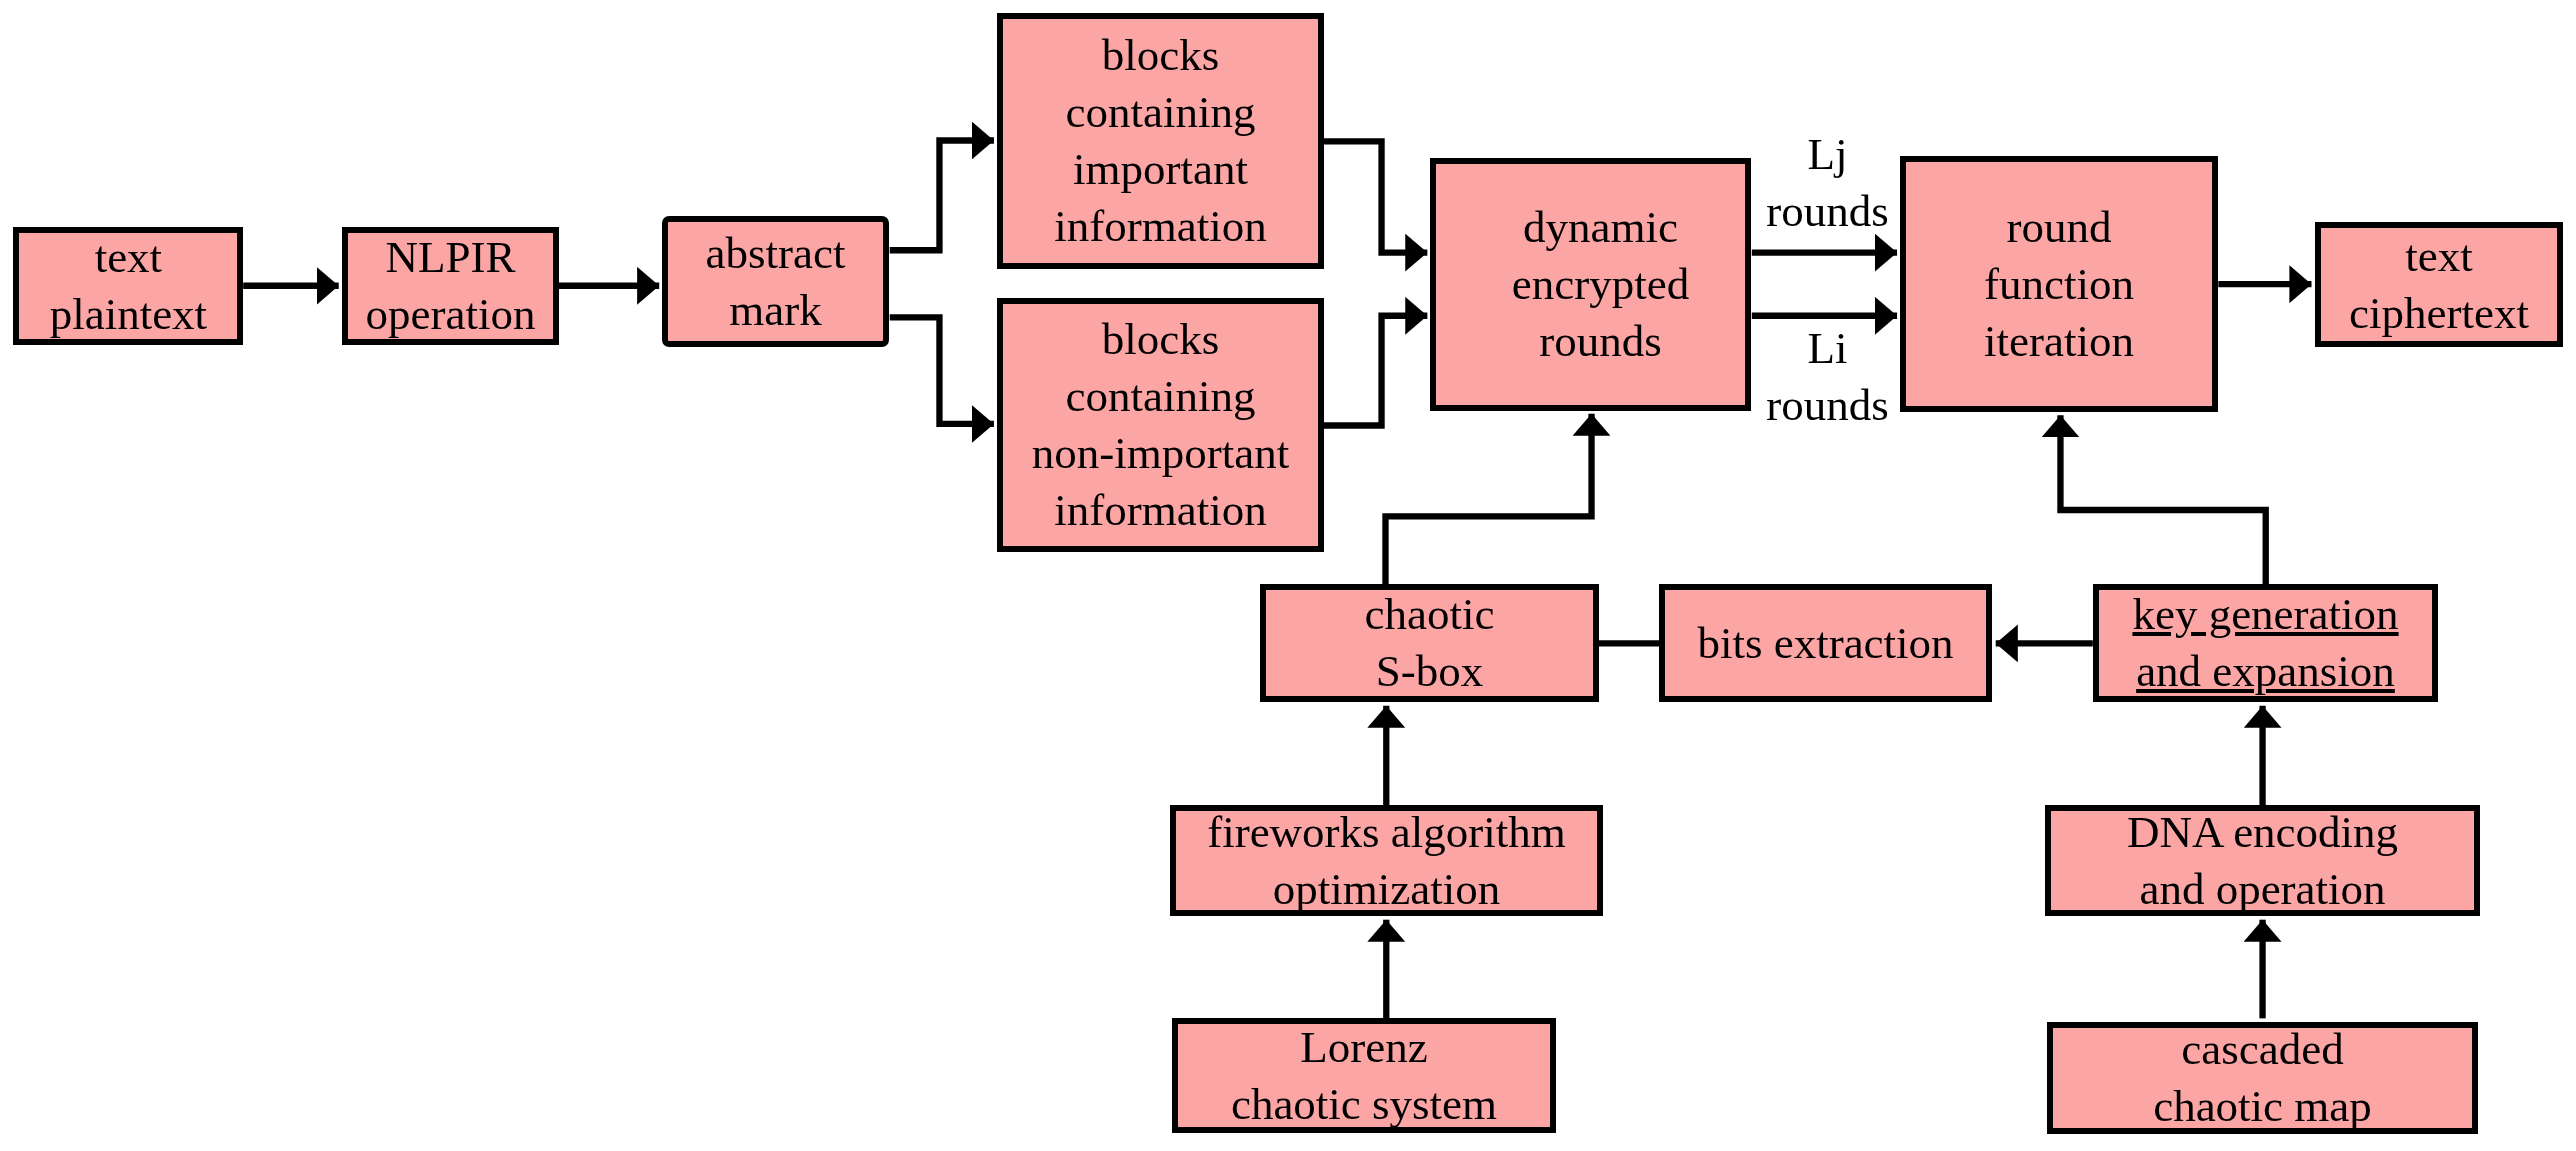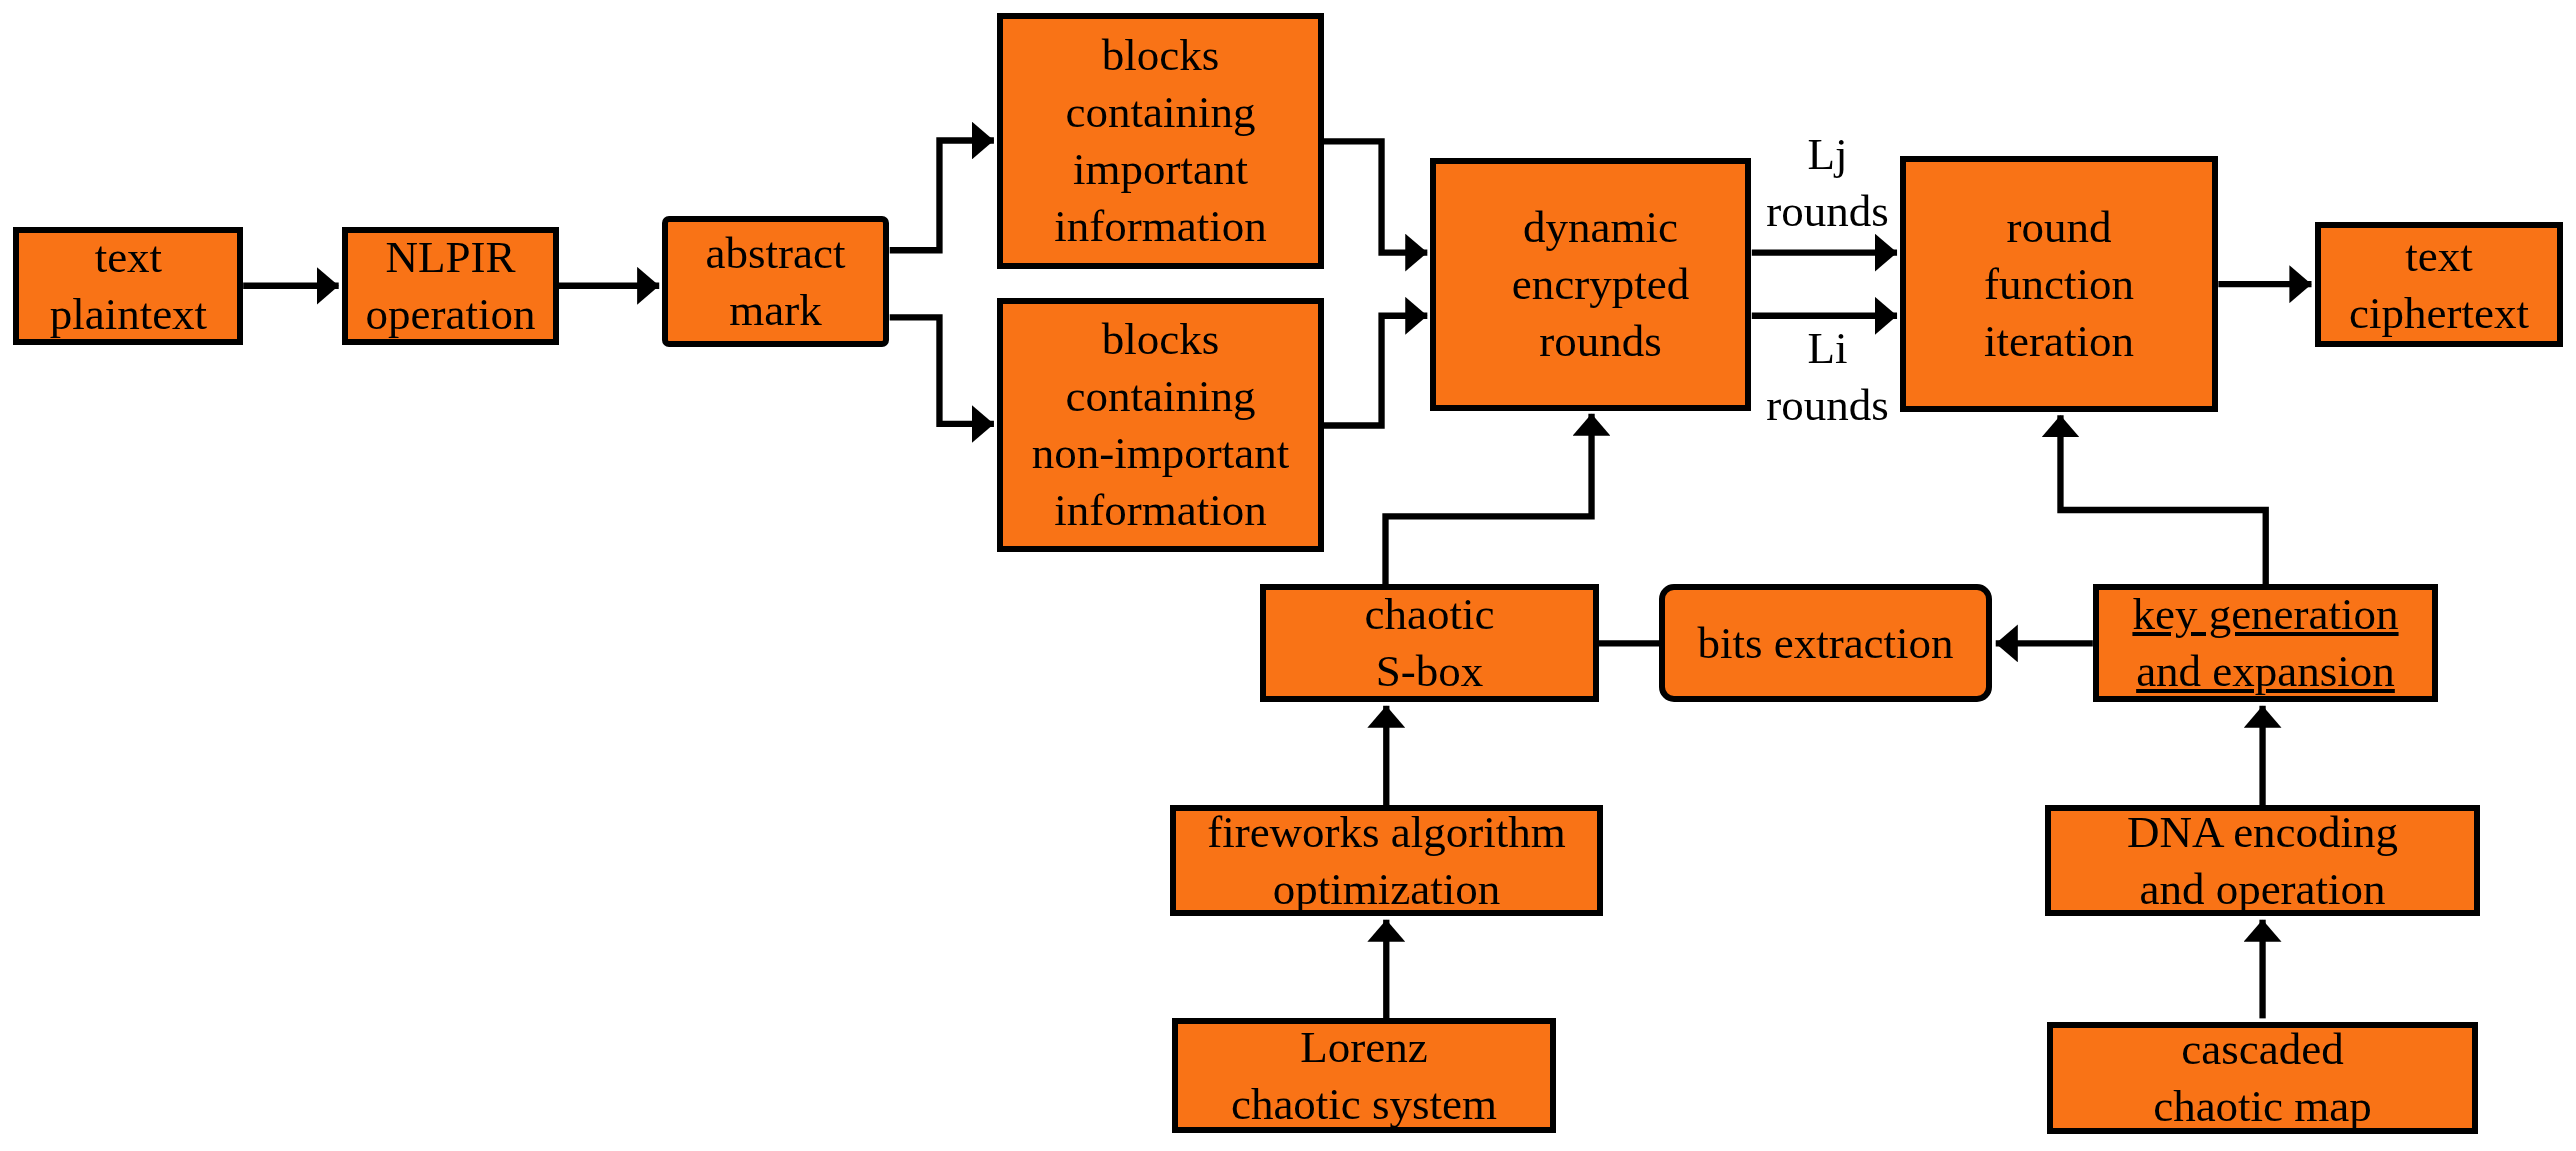"blocks" .node { background: #f97316 -> #fca5a5 }
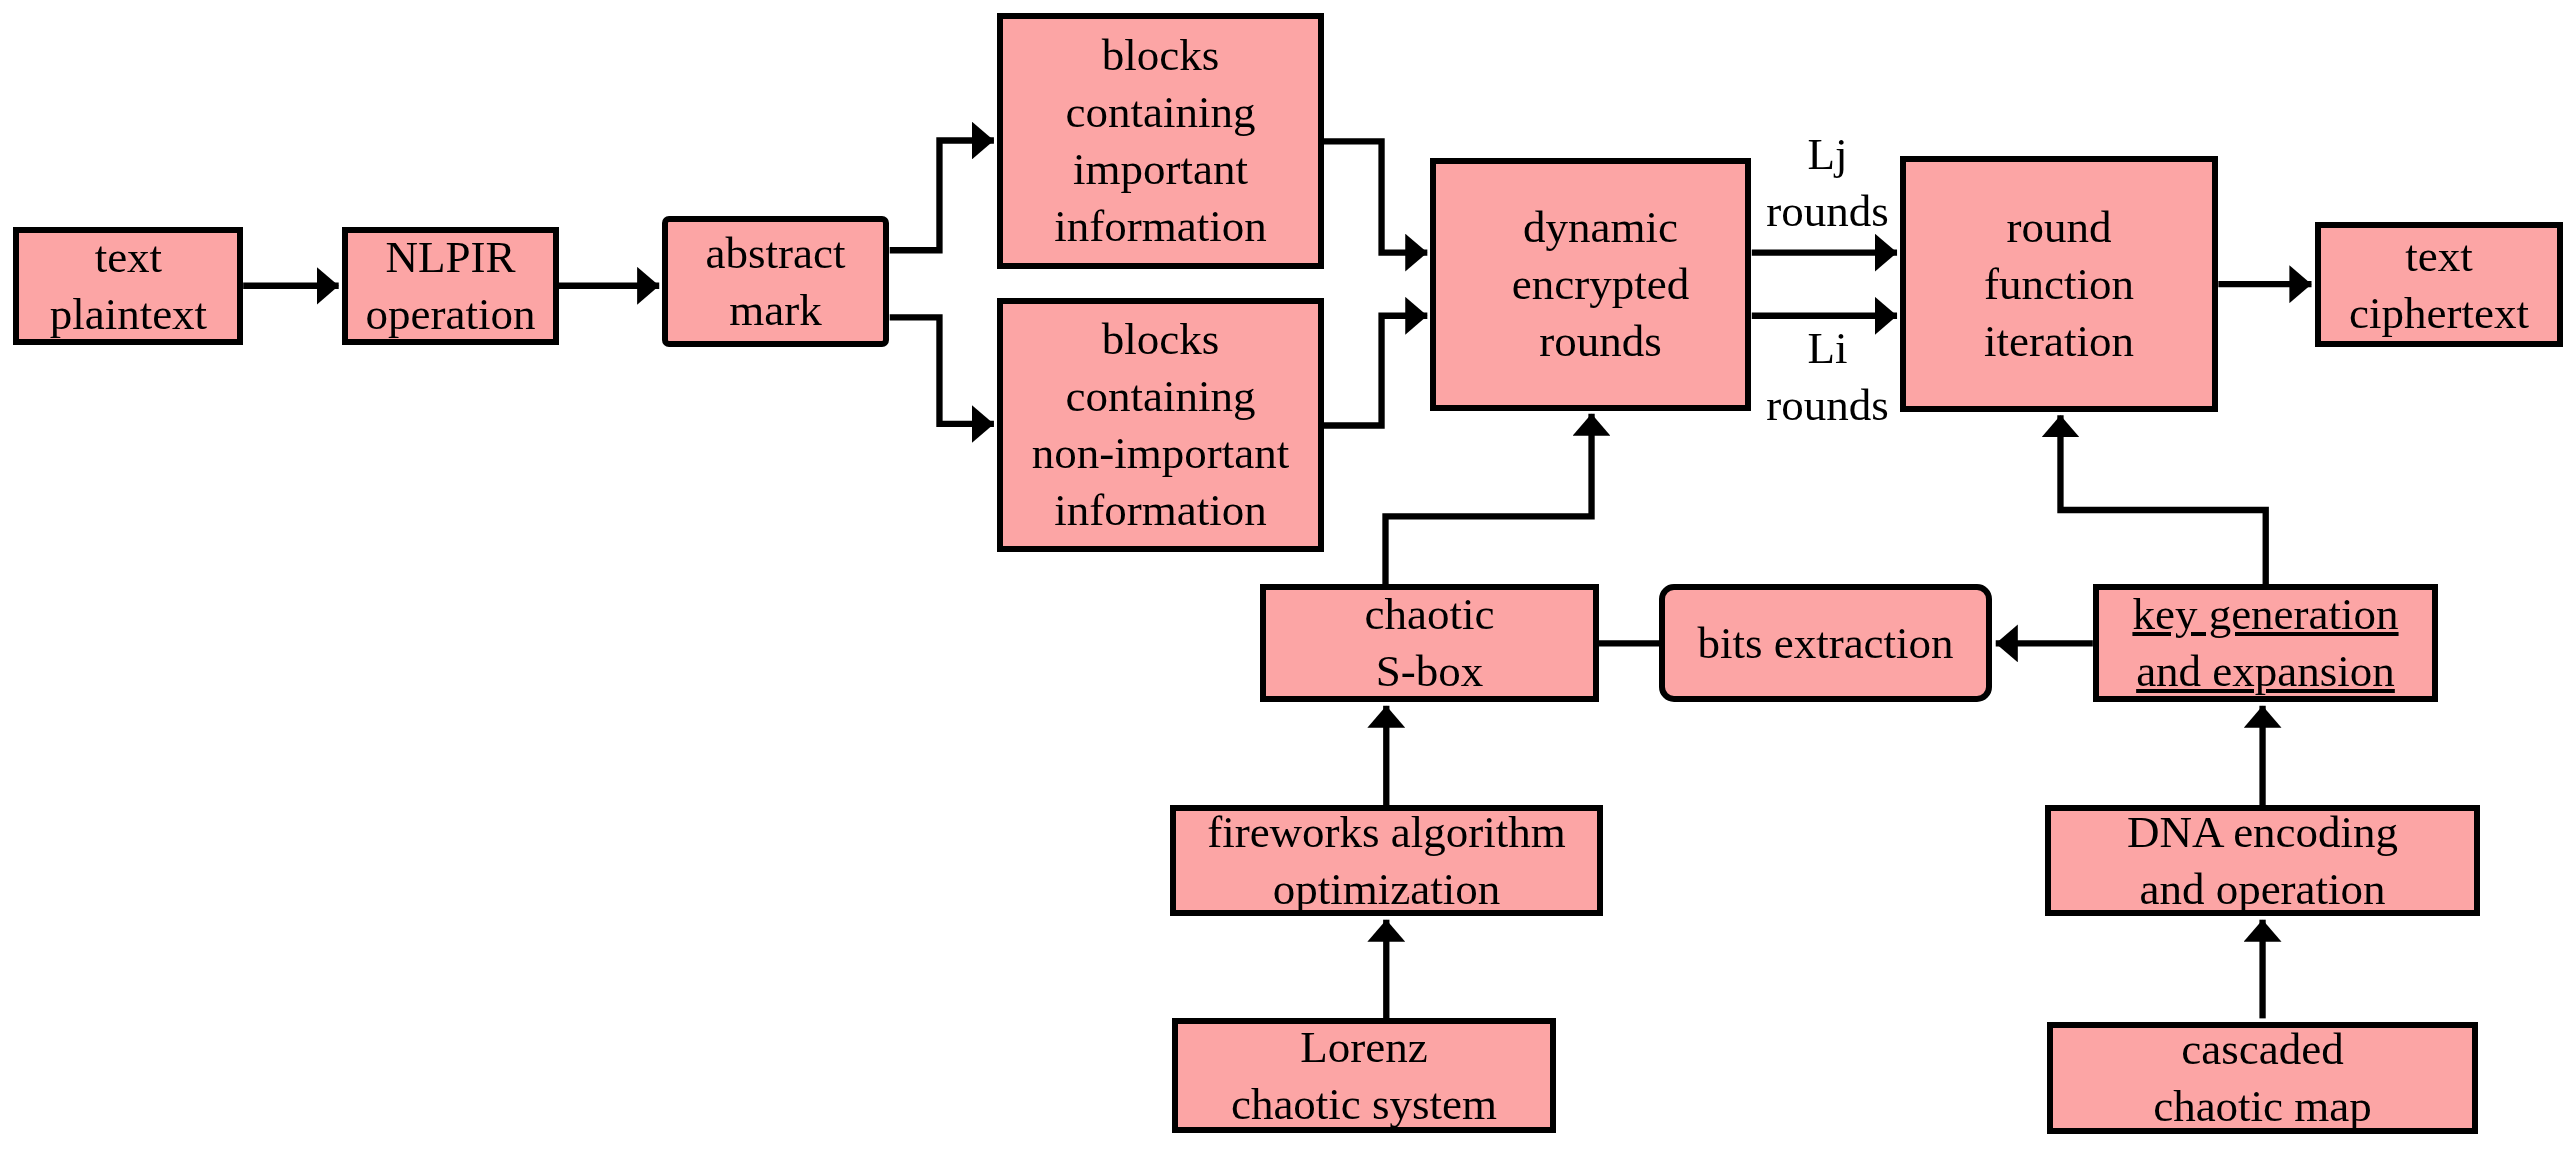"bits extraction" div.node { border-radius: 15px -> none }
